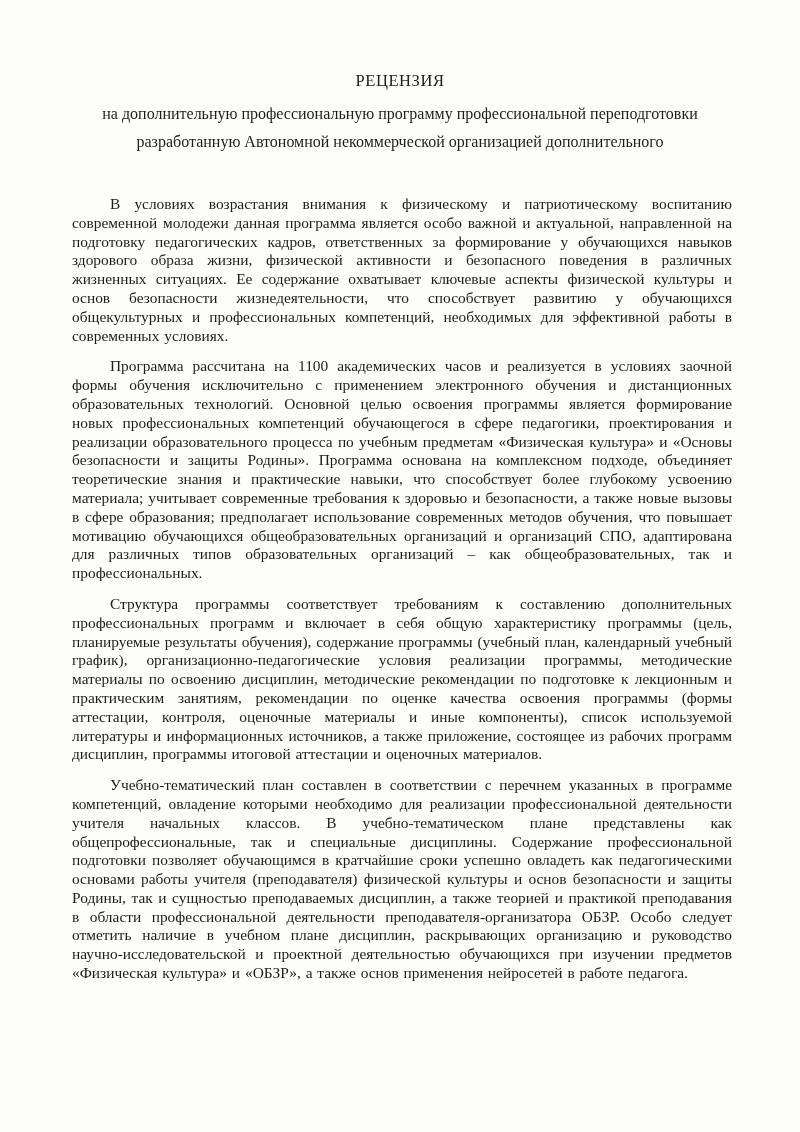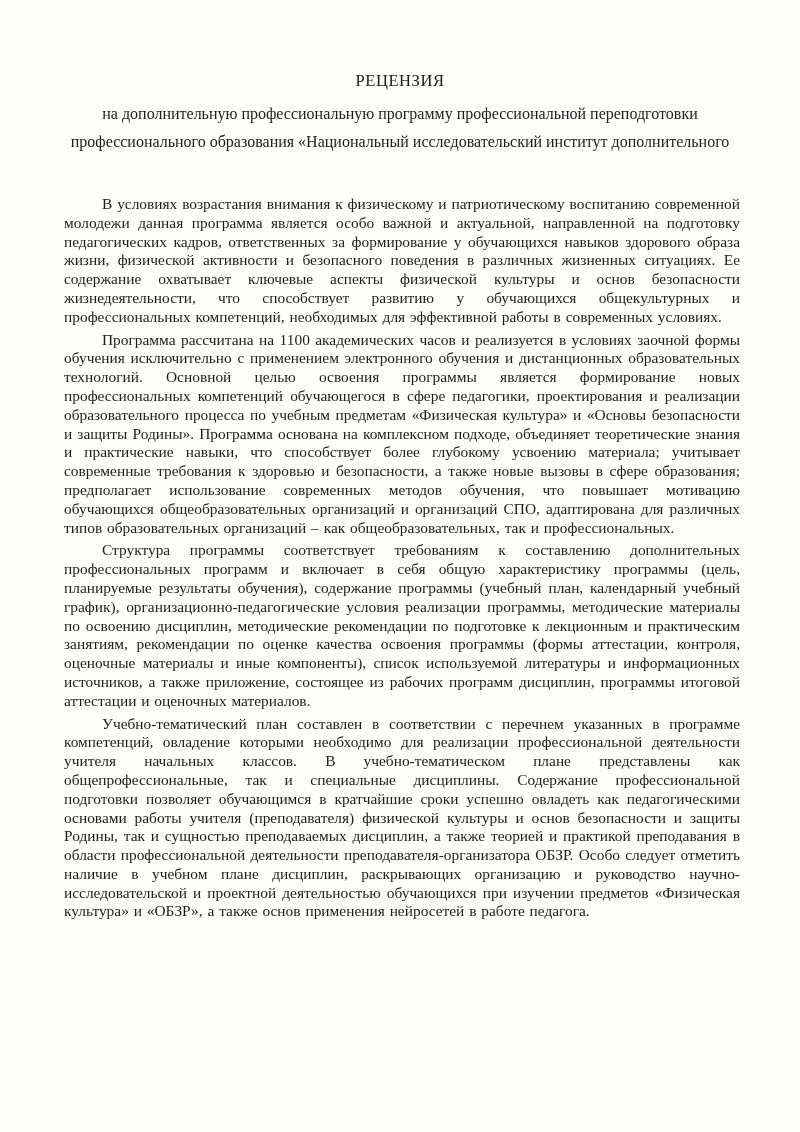"разработанную Автономной некоммерческой" div.header-line { html: none -> <div>разработанную Автономной некоммерческой организацией дополнительного</div> }
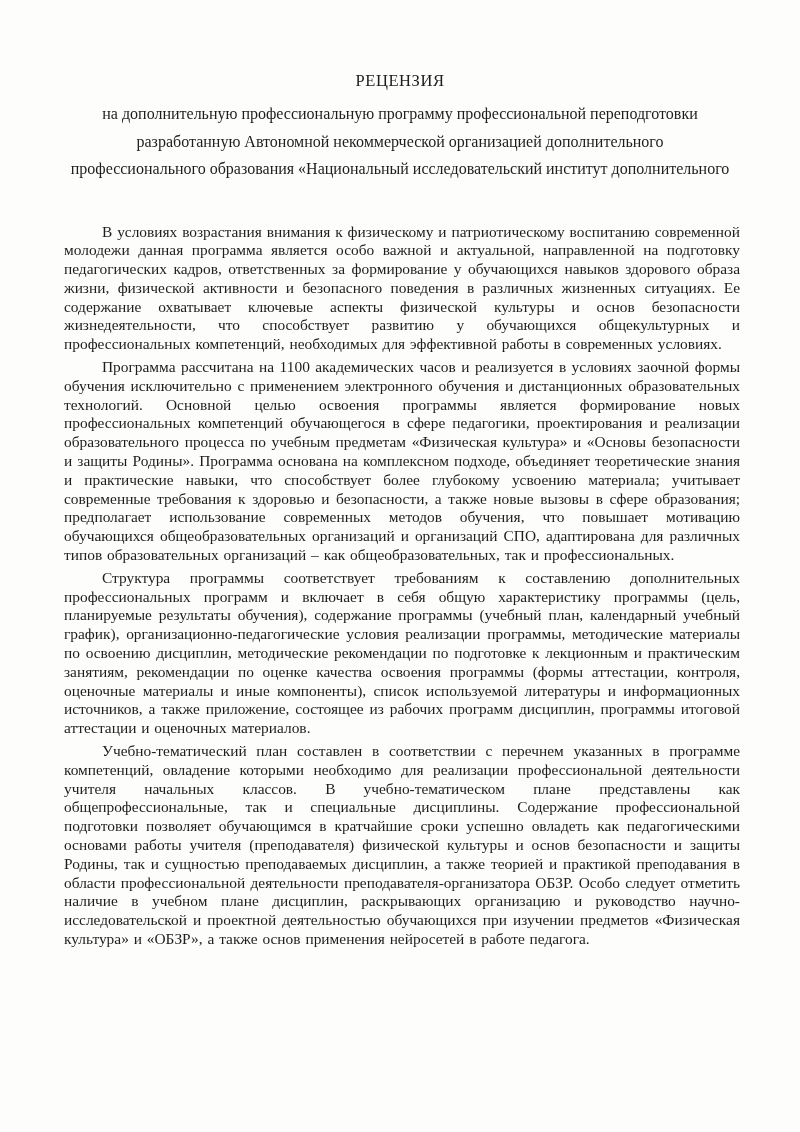"профессионального образования" div.header-line { html: <div>профессионального образования «Национальный исследовательский институт дополнительного</div> -> none }
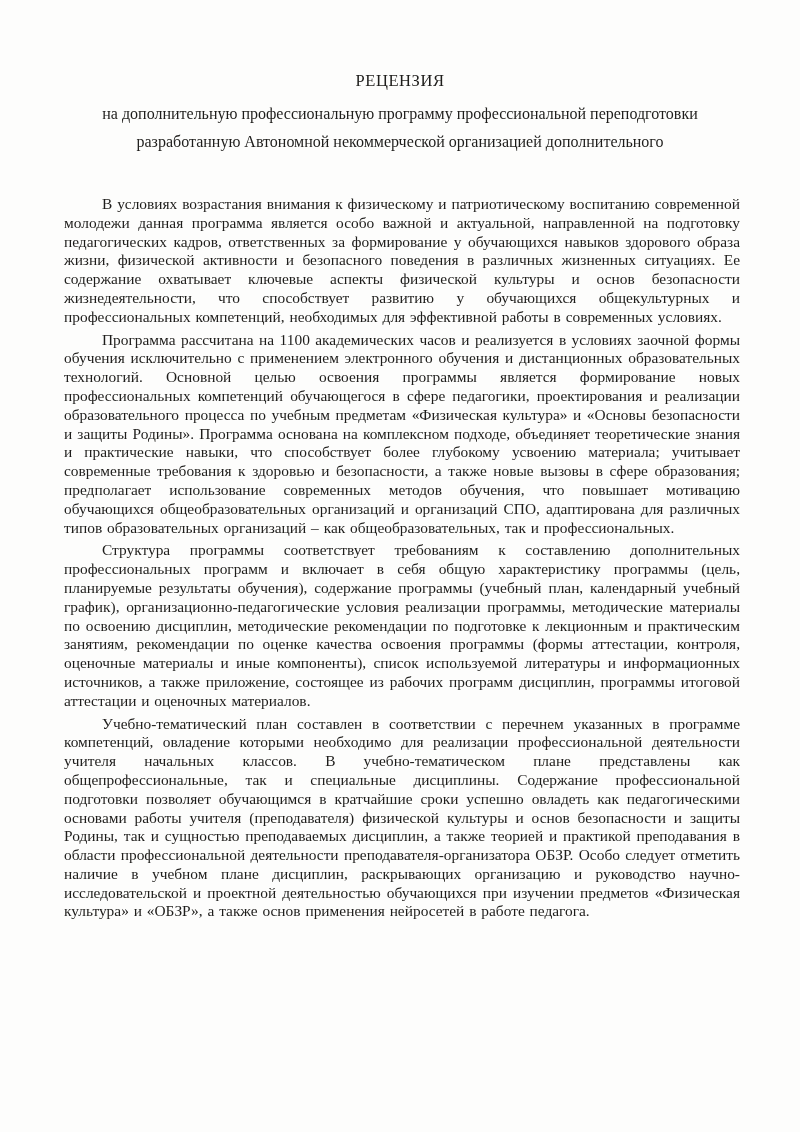"В условиях возрастания внимания к" .doc-body p { margin: 4px -> 12px }
